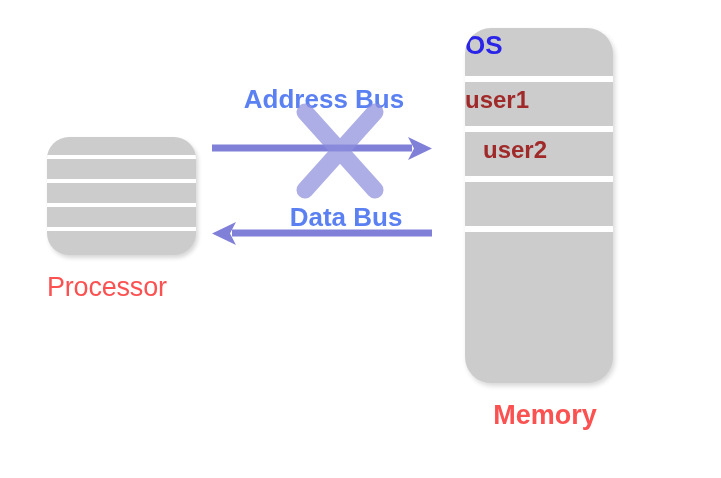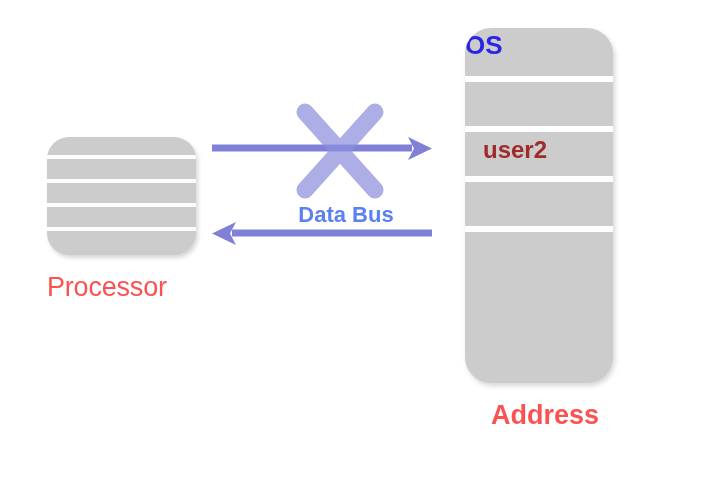"Address Bus" div { html: none -> <div>Address Bus</div> }
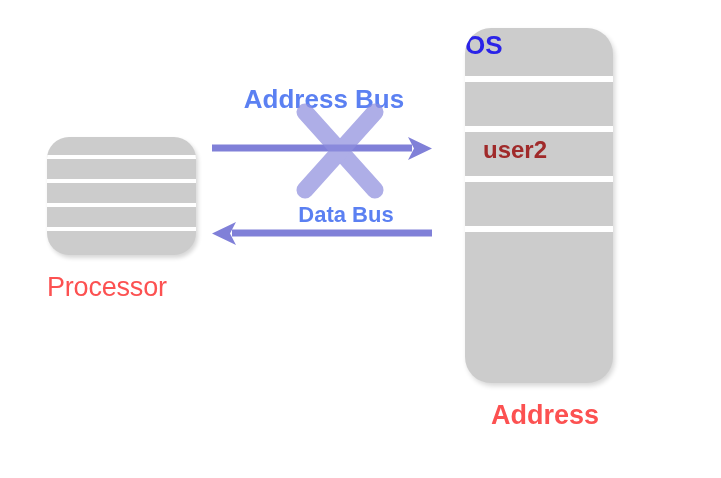"user1" div.mem-seg-label { html: none -> <div>user1</div> }
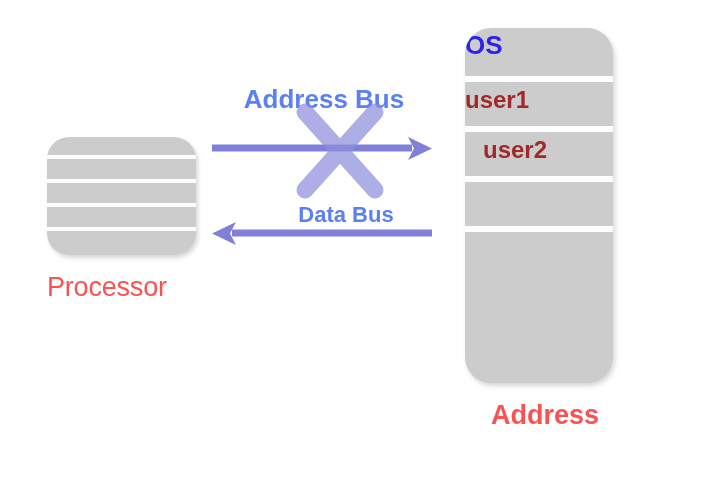"Data Bus" #data-bus-label { font-size: 22px -> 26px }
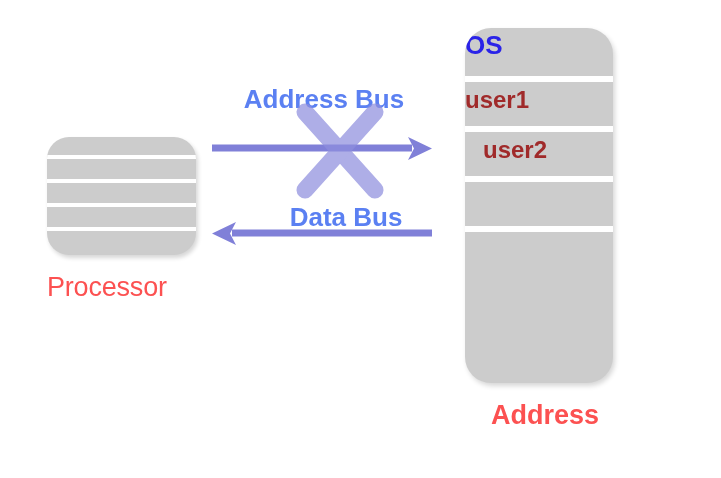"Address" div { text: Address -> Memory }
